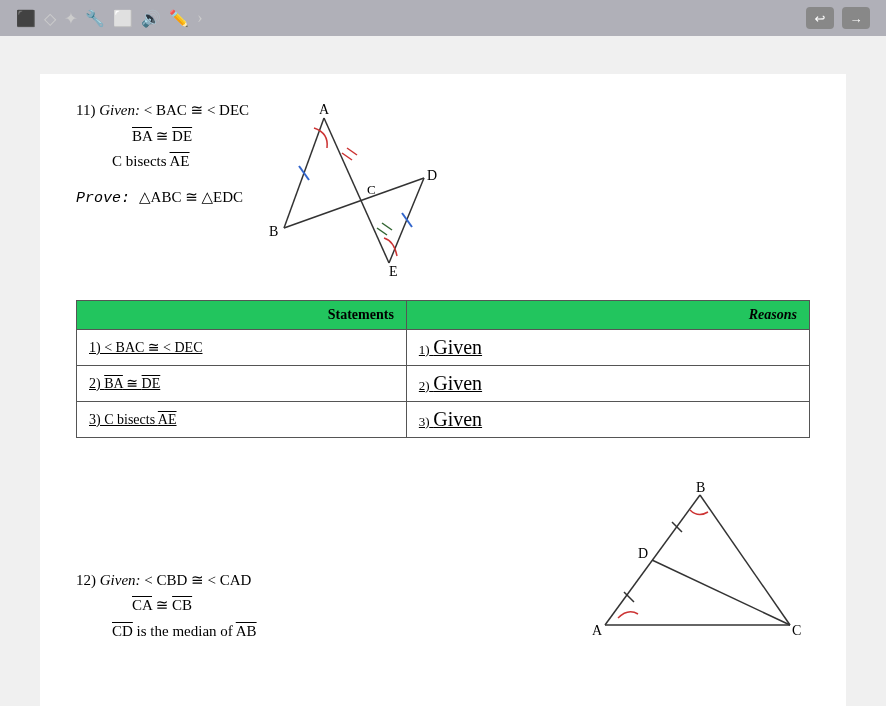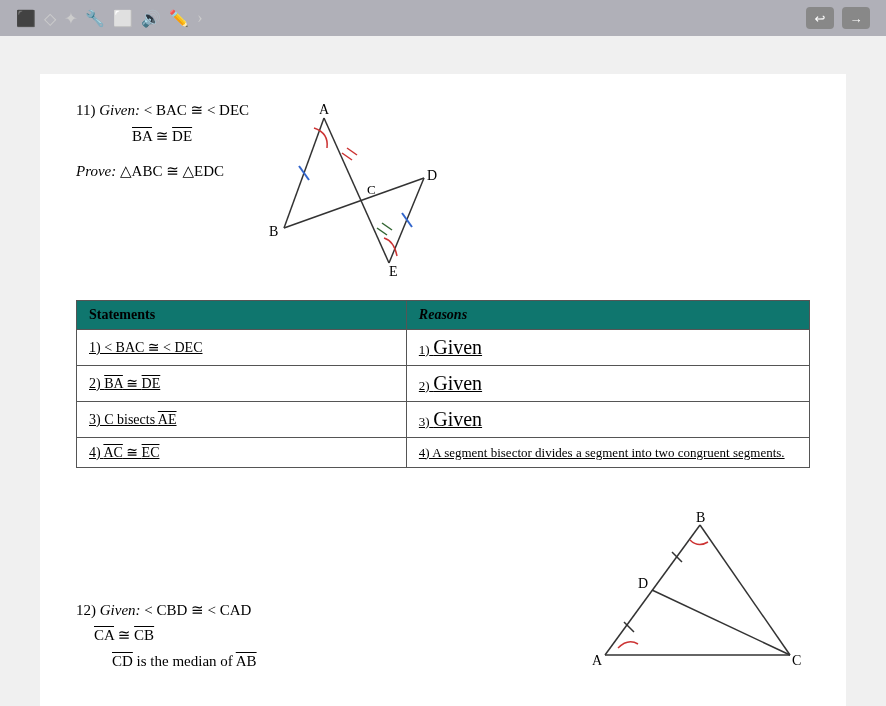"C bisects AE" div { html: none -> <div> <span>C bisects </span> <span>AE</span> </div> }
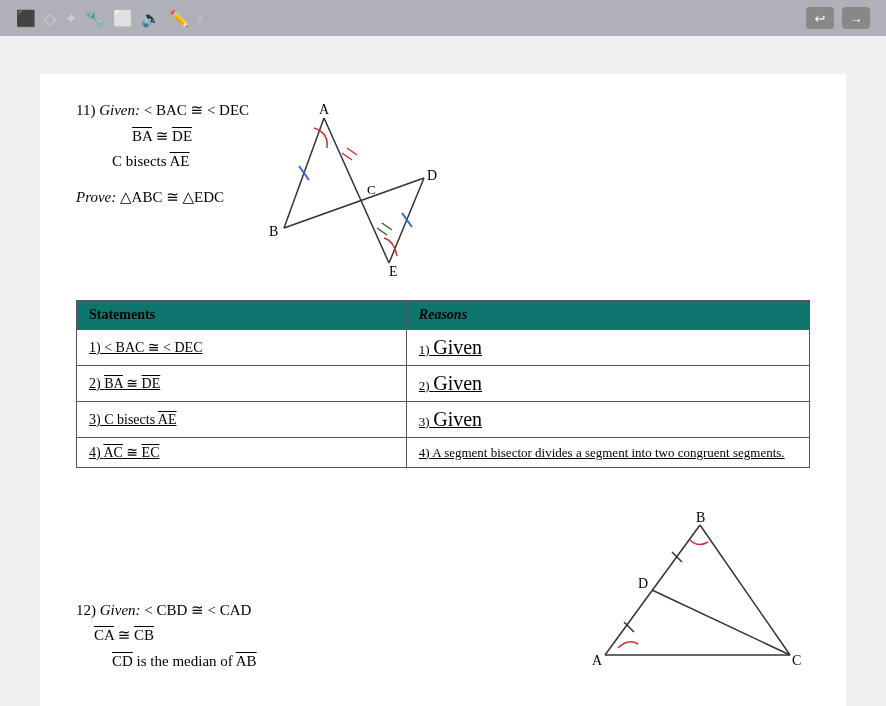"Prove:" span { font-family: none -> Liberation Mono, monospace }
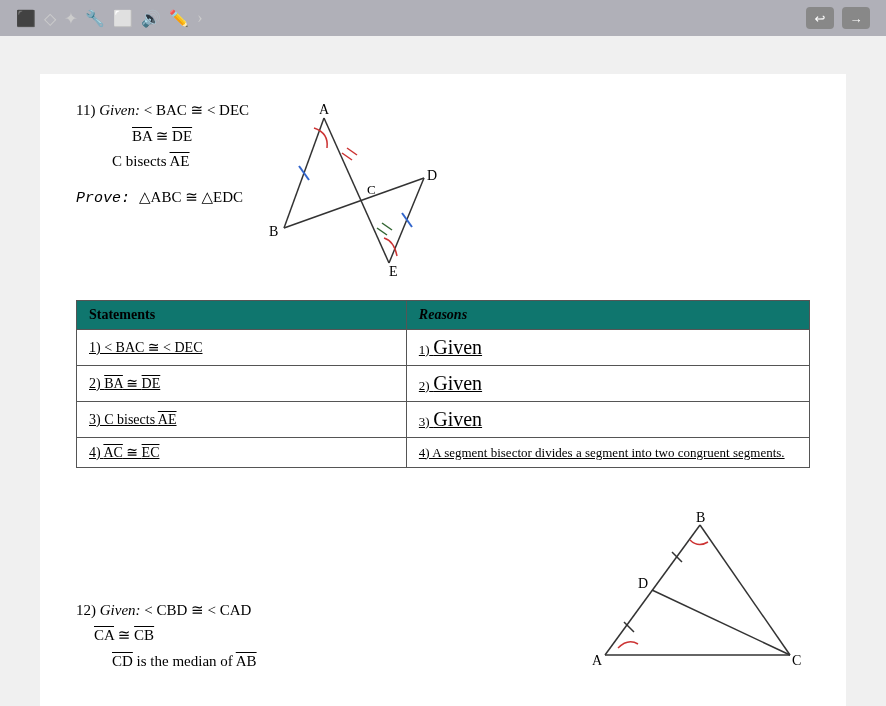"Statements" .proof-table th { background: #0f766e -> #22c55e; text-align: left -> right }
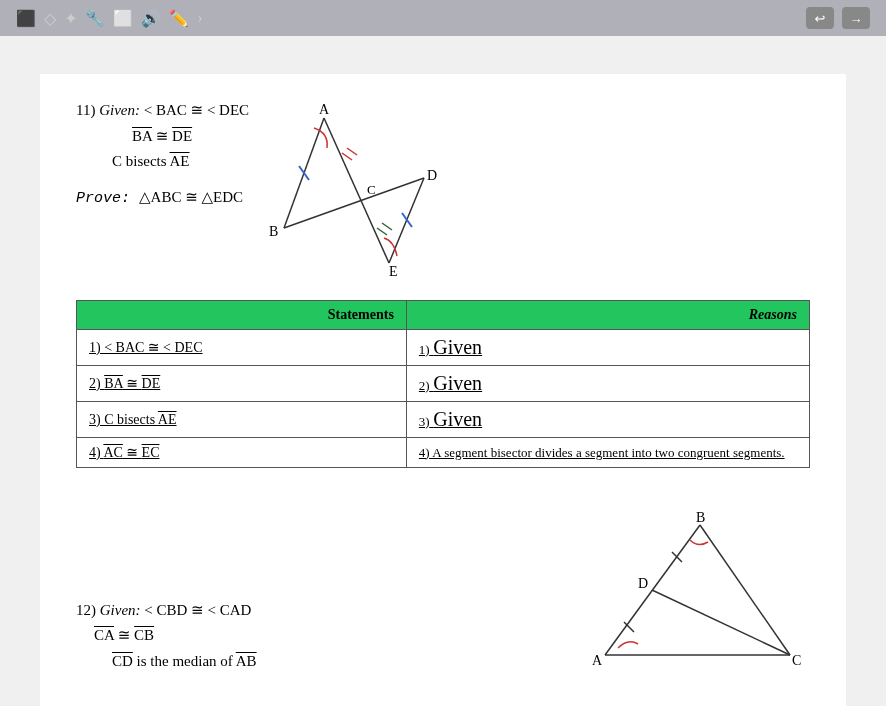"4) AC ≅ EC" tr { html: <tr> <td> <span>4) </span><span>AC</span><span> ≅ </span><span>EC</span> </td> <td> <span>4) A segment bisector divides a segment into two congruent segments.</span> </td> </tr> -> none }
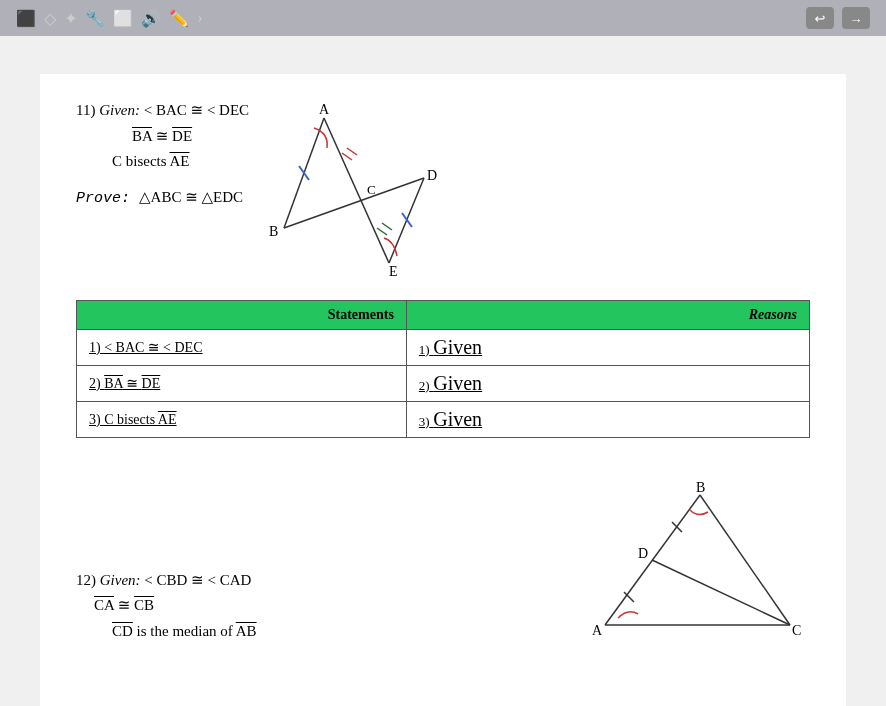"CA ≅ CB" div { margin-left: 18px -> 56px }
